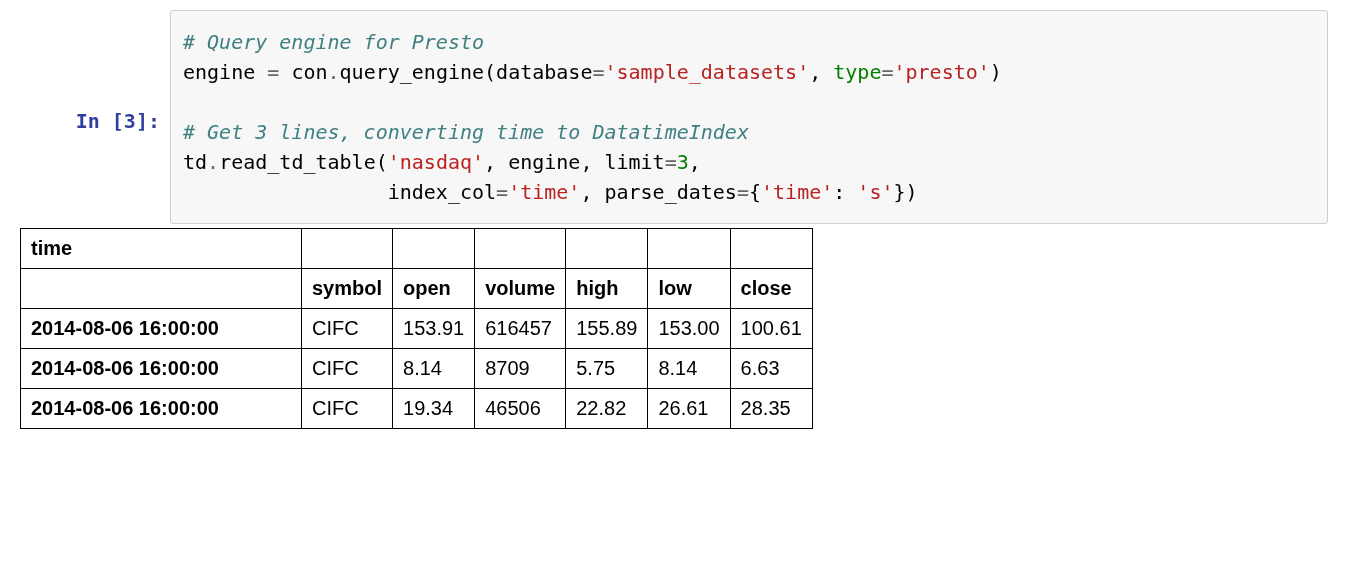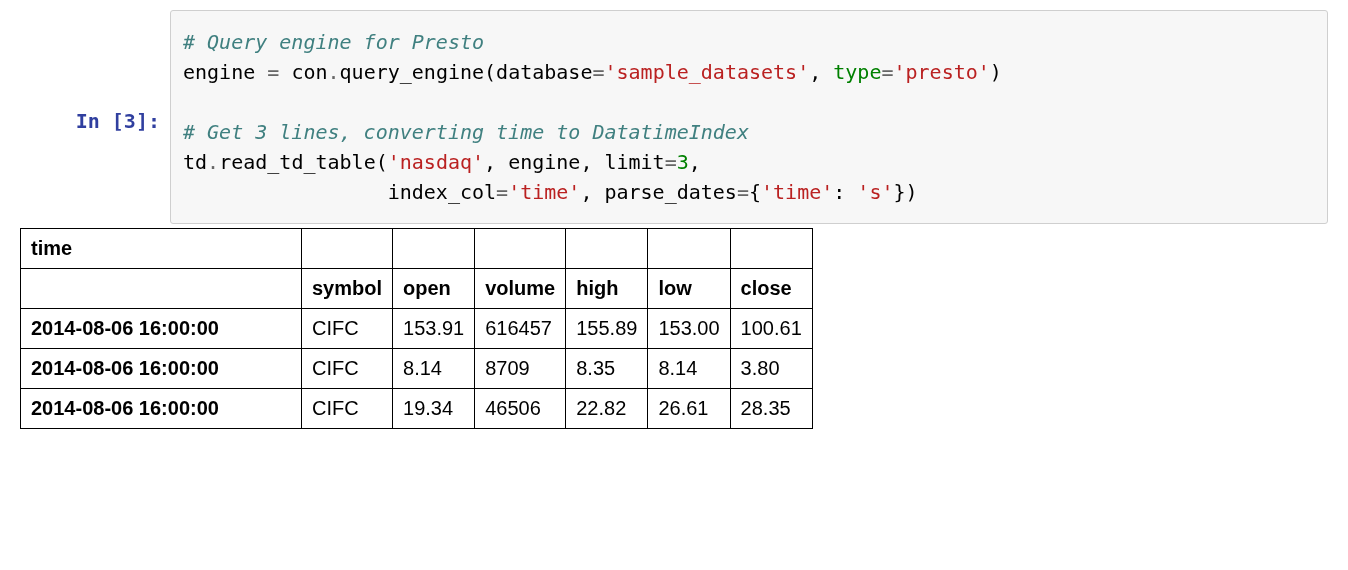"8.35" td { text: 8.35 -> 5.75 }
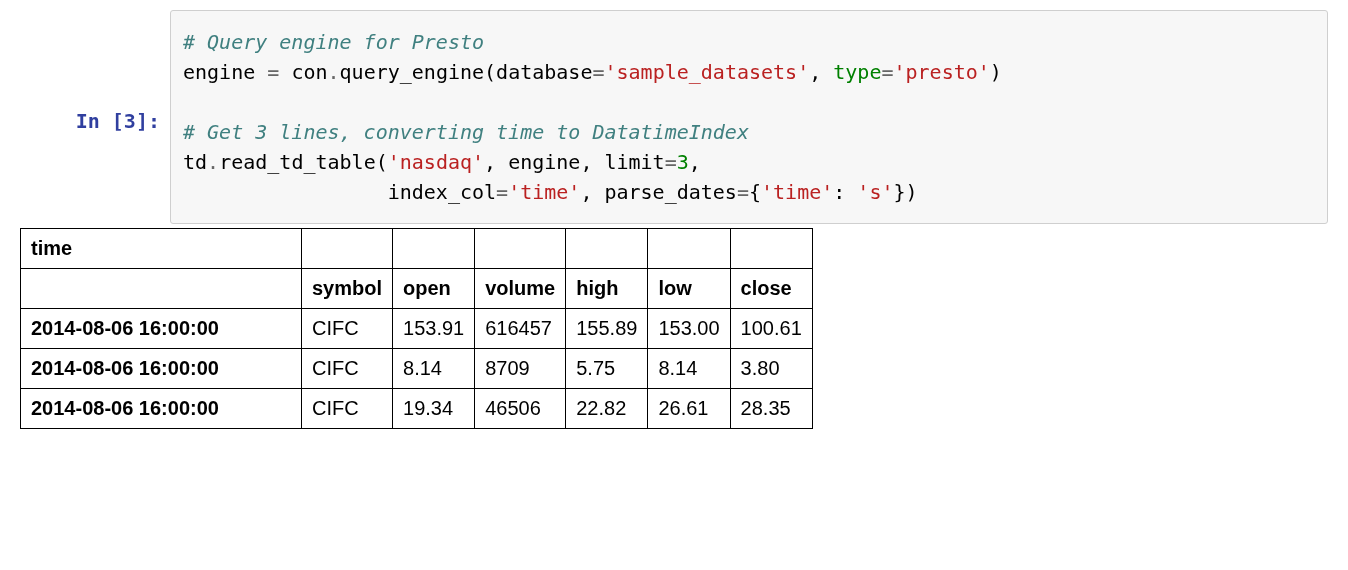"3.80" td { text: 3.80 -> 6.63 }
